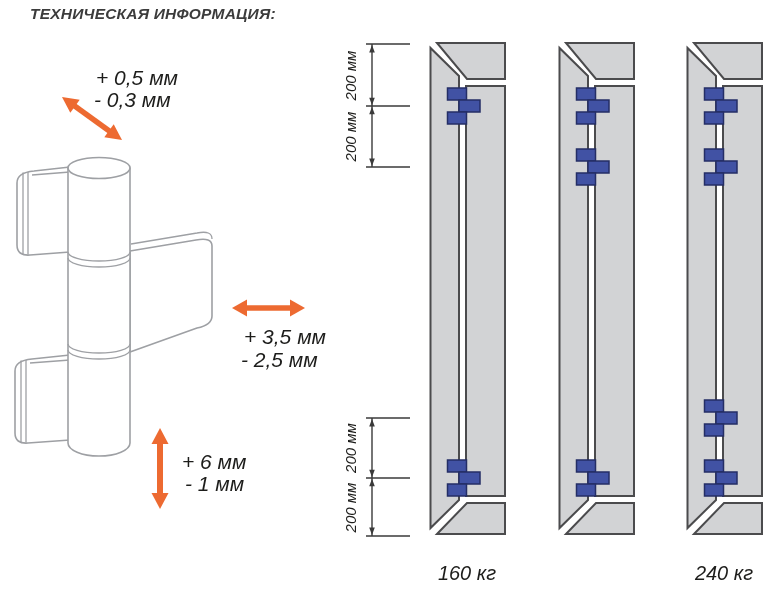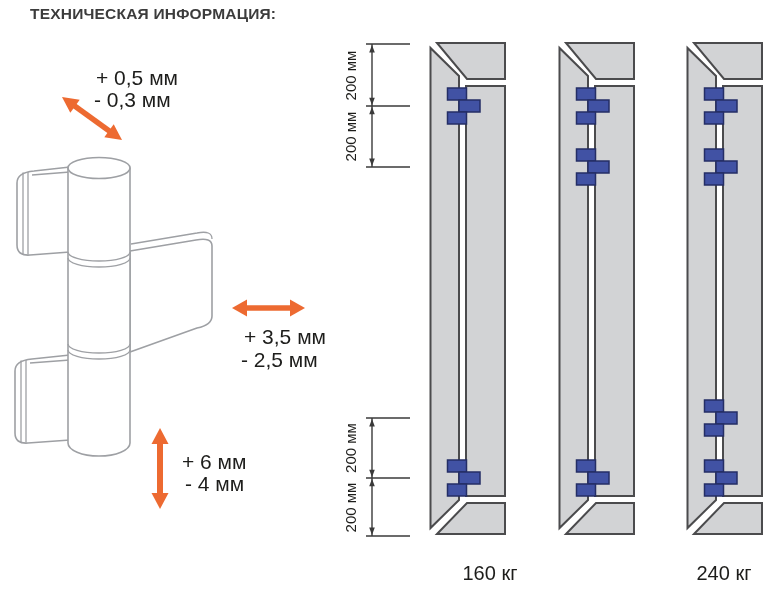"ТЕХНИЧЕСКАЯ ИНФОРМАЦИЯ:" .stage { font-style: none -> italic }
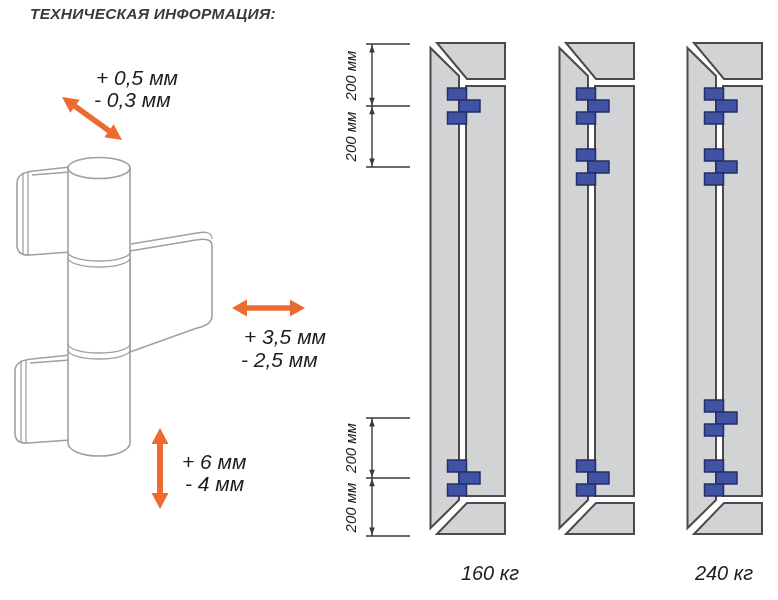"- 4 мм" div.adj-label { text: 4 -> 1 }
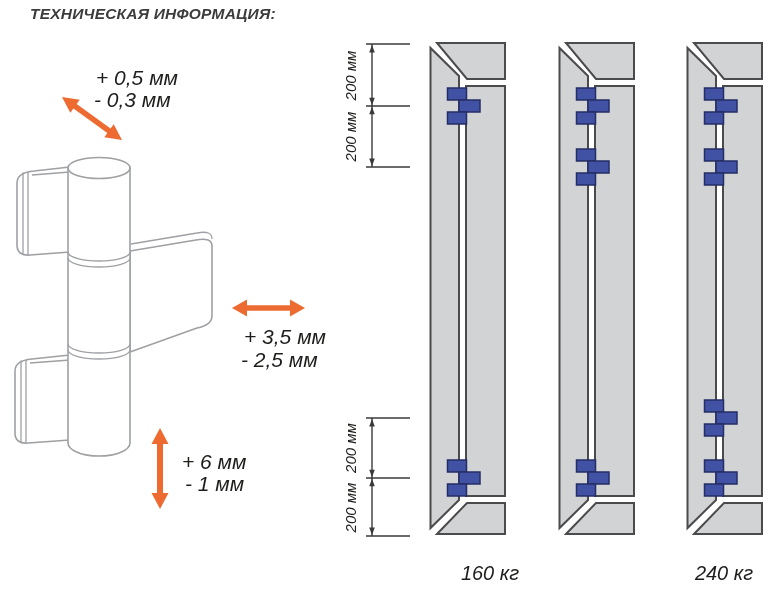"160 кг" div.weight-label { left: 430px -> 407px }
